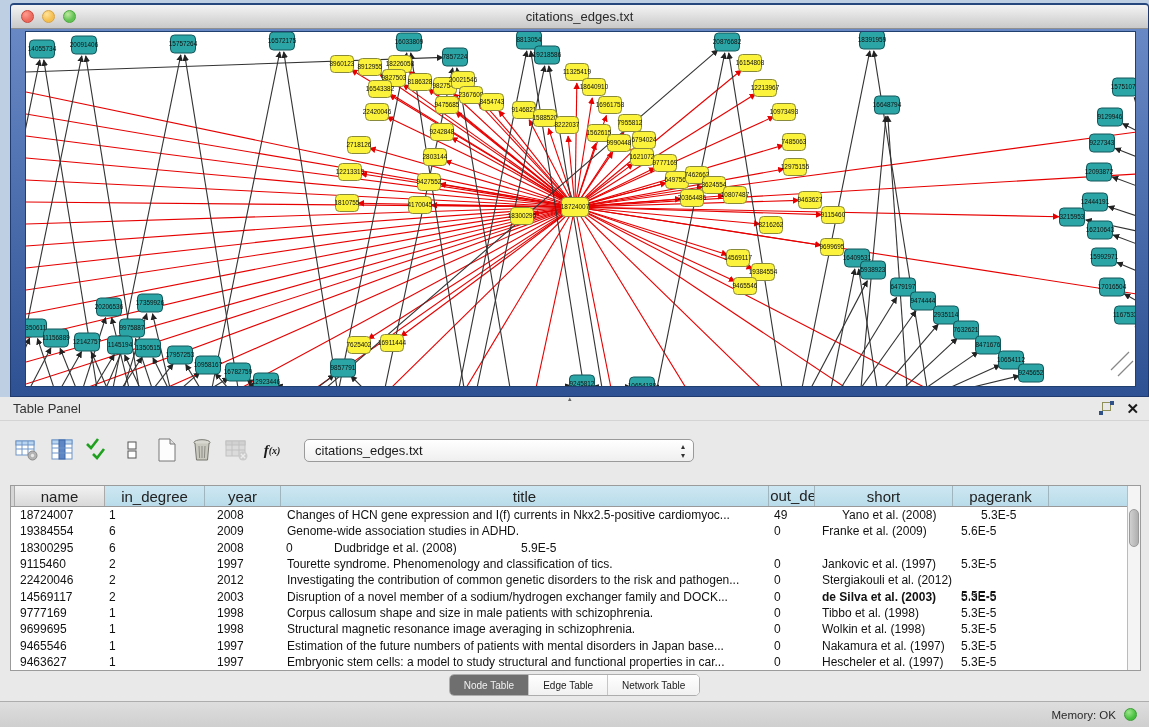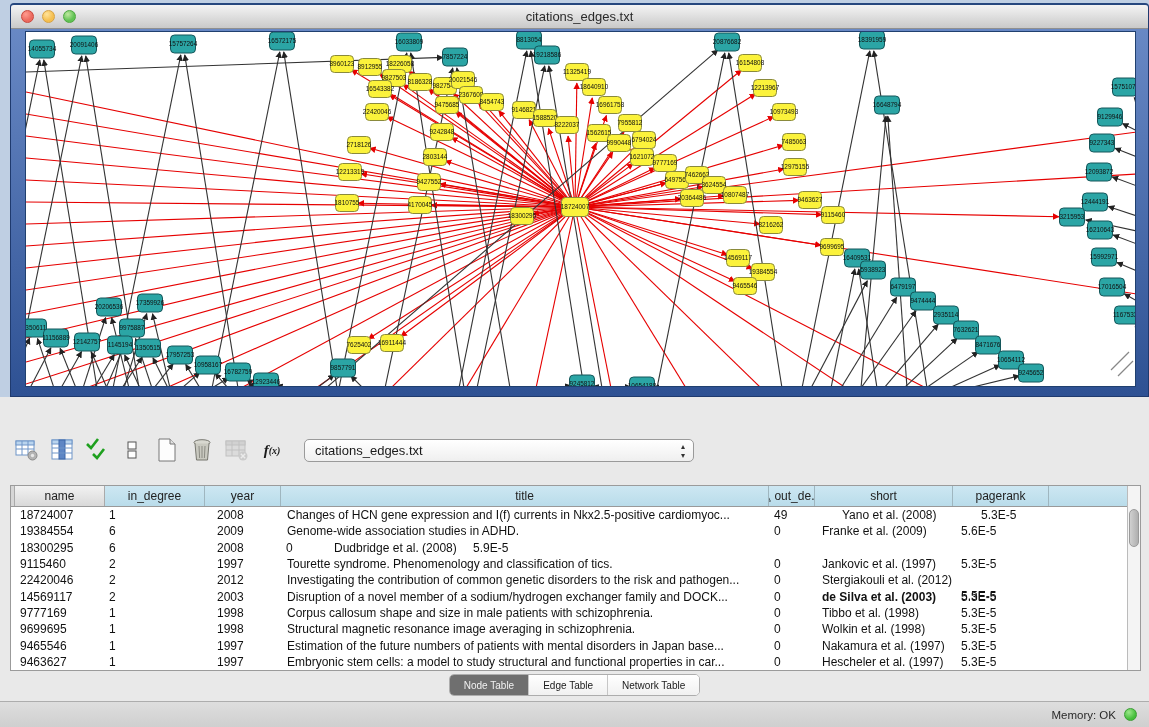"Table Panel" div.panel-header { html: none -> <div> <span>▴</span> <span>Table Panel</span> <div> <span> <span></span> <span></span> <span></span> </span> <span>✕</span> </div> </div> }
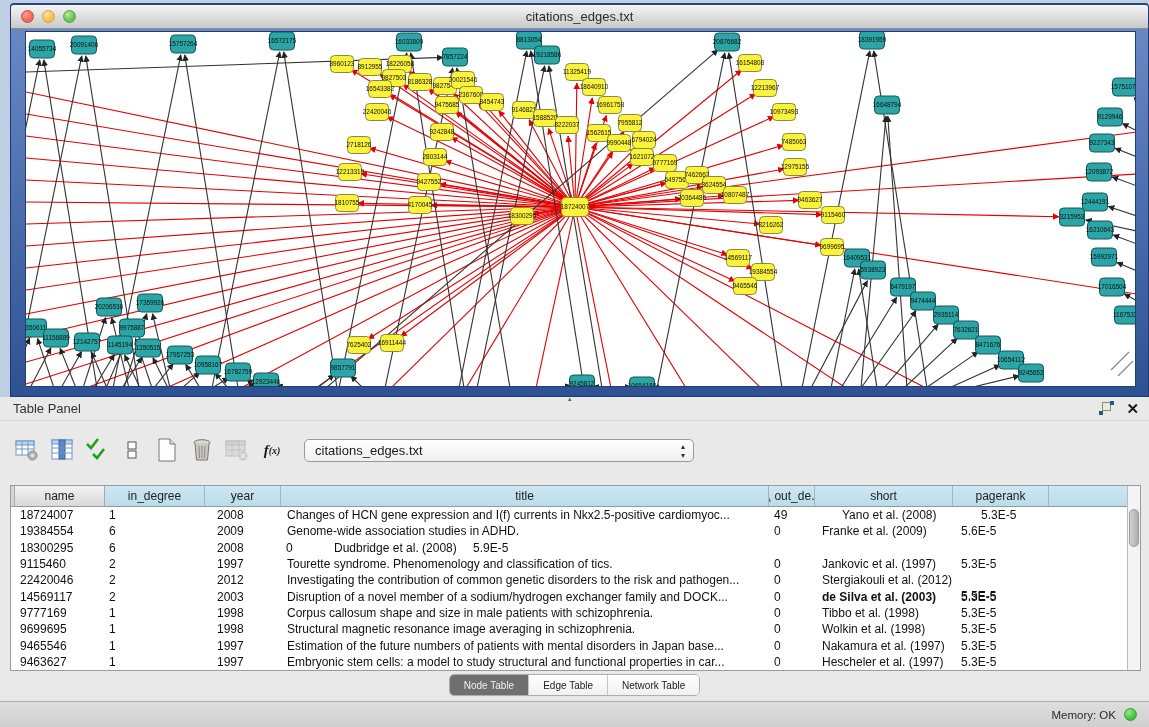"name" .th { font-size: 12px -> 15px }
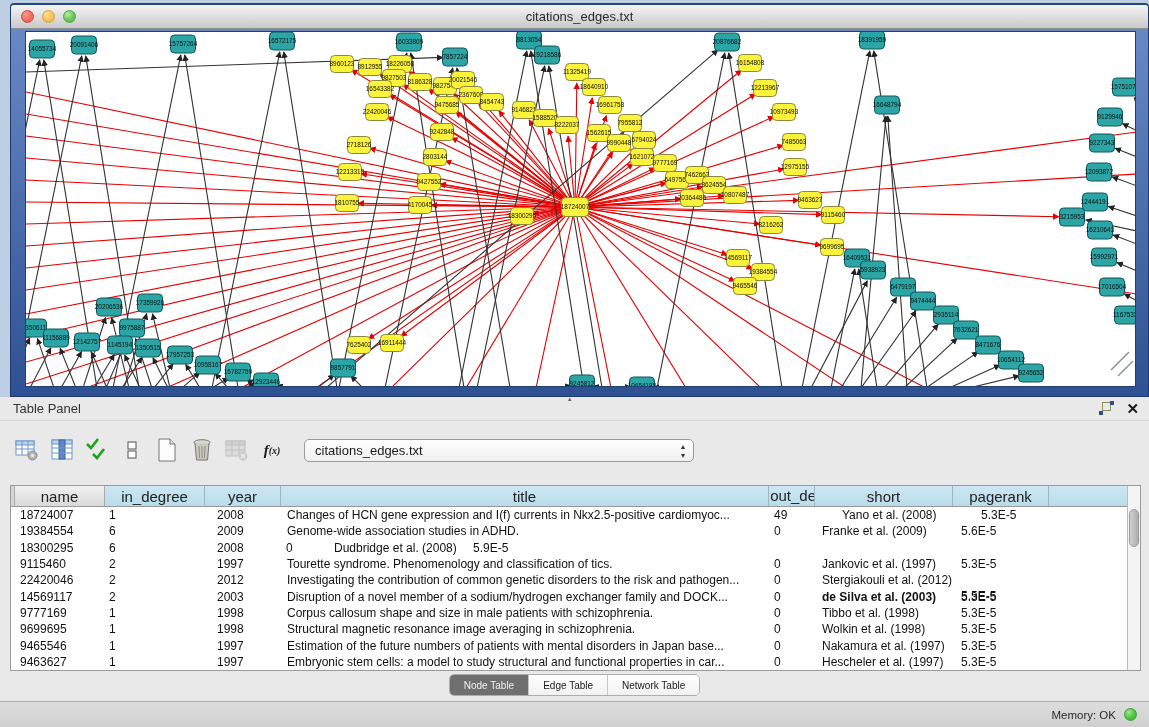"5.9E-5" div.td { margin-left: none -> 48px }
